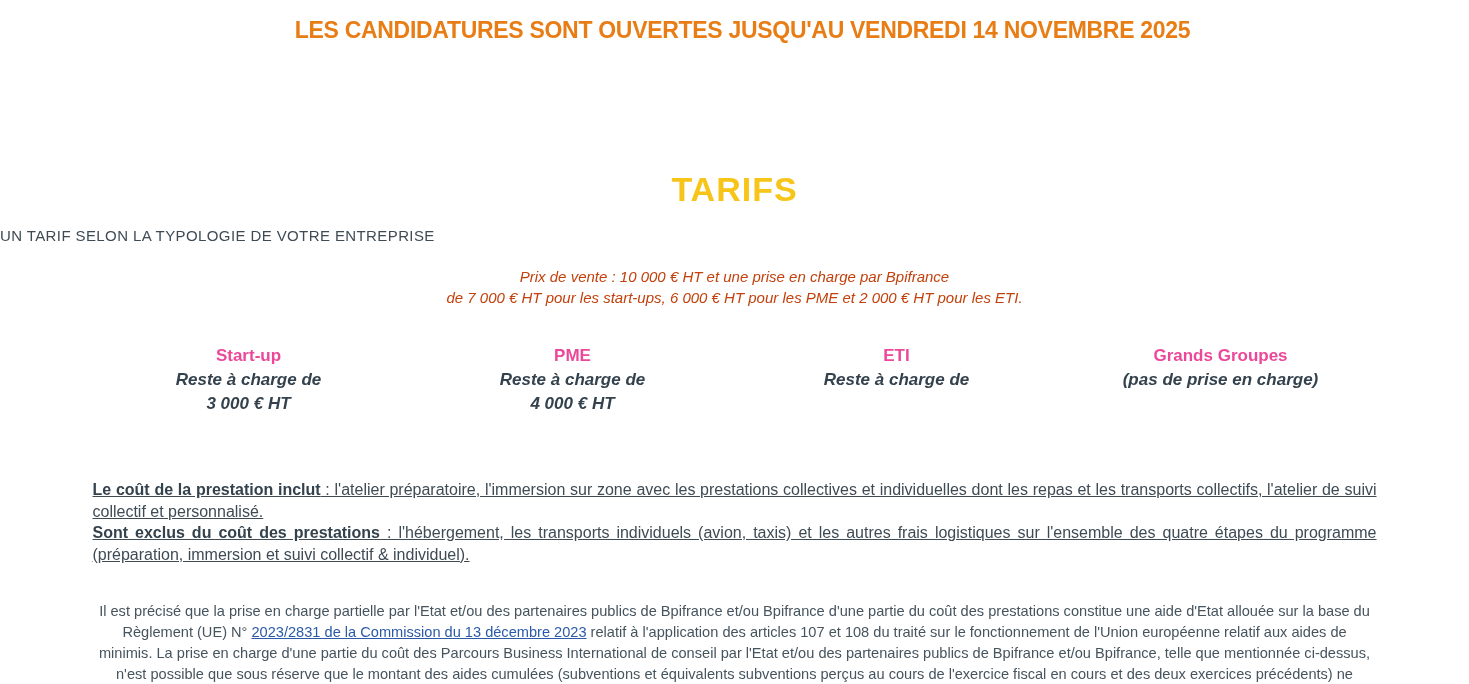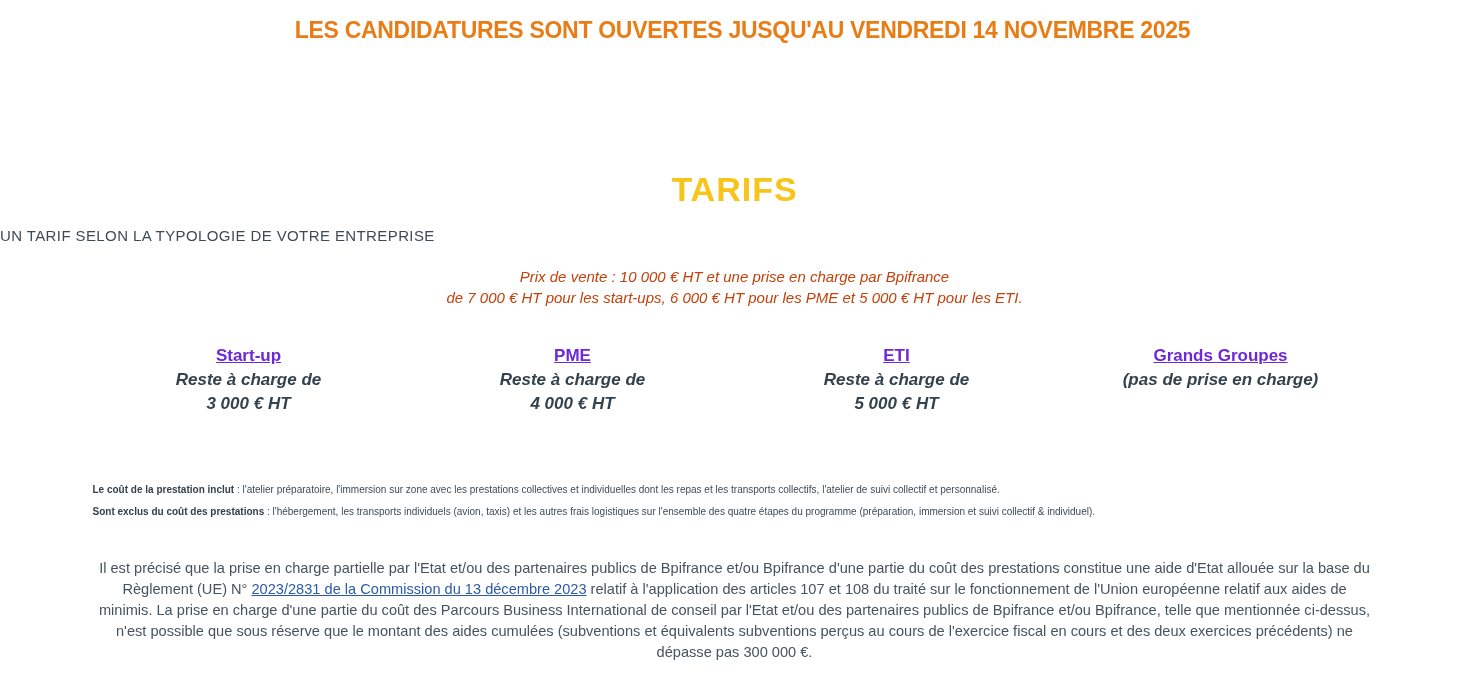"de 7 000 € HT" div { text: 5 000 -> 2 000 }
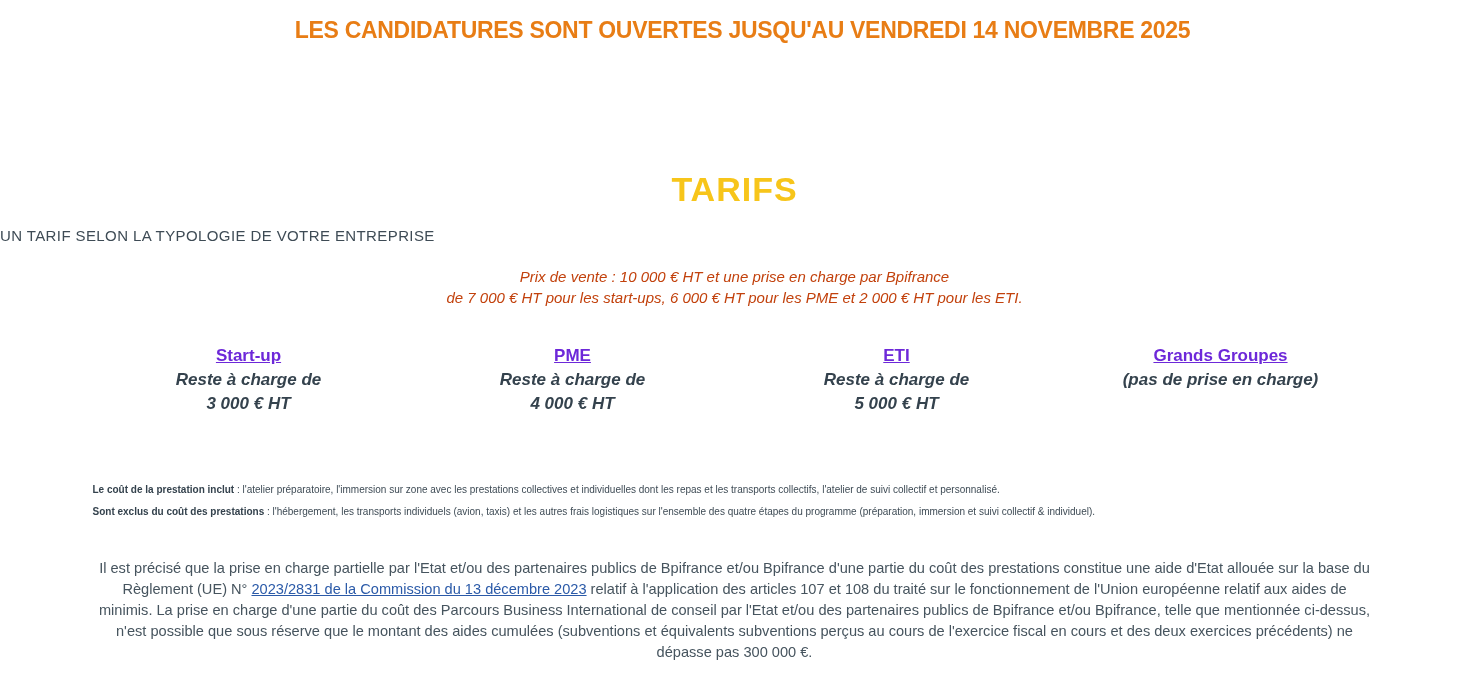"Start-up" .tier-name { color: #6d28d9 -> #ec4899; text-decoration: underline -> none }
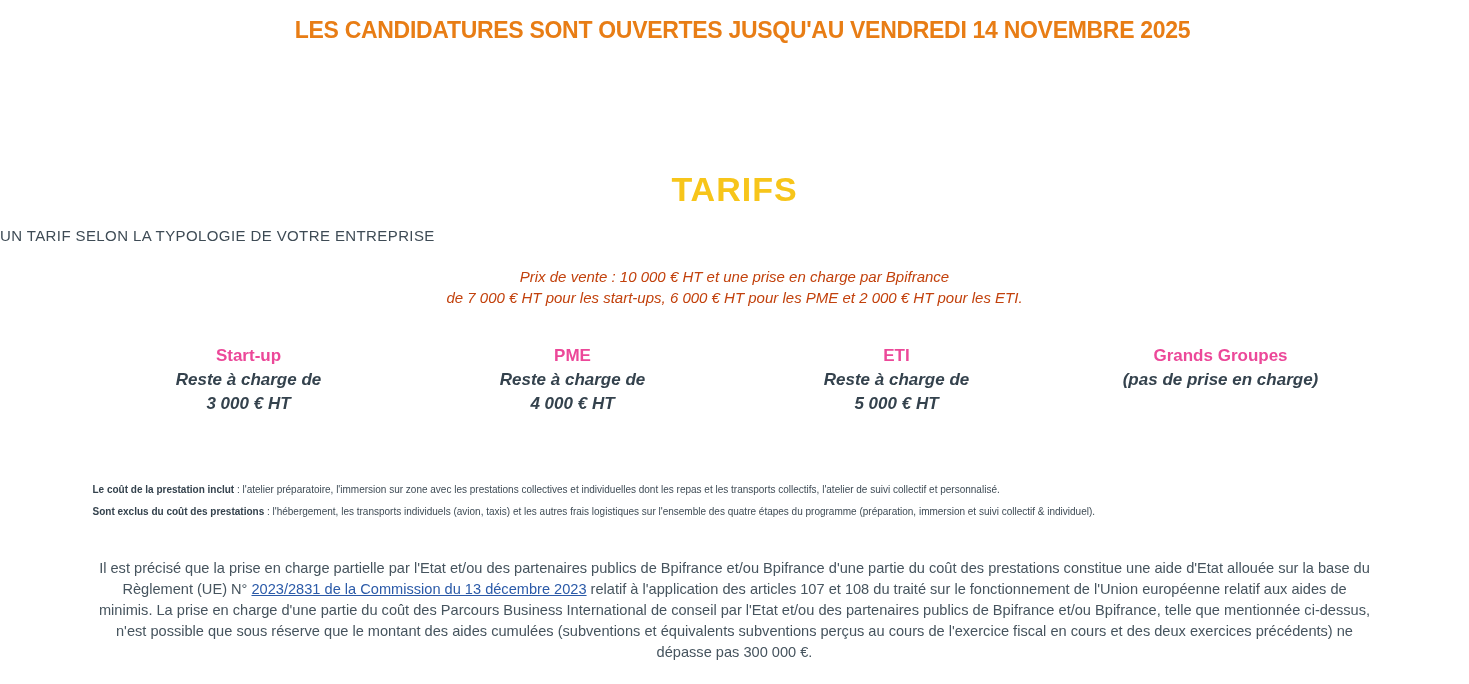"5 000 € HT" div.tier-line { html: <div>5 000 € HT</div> -> none }
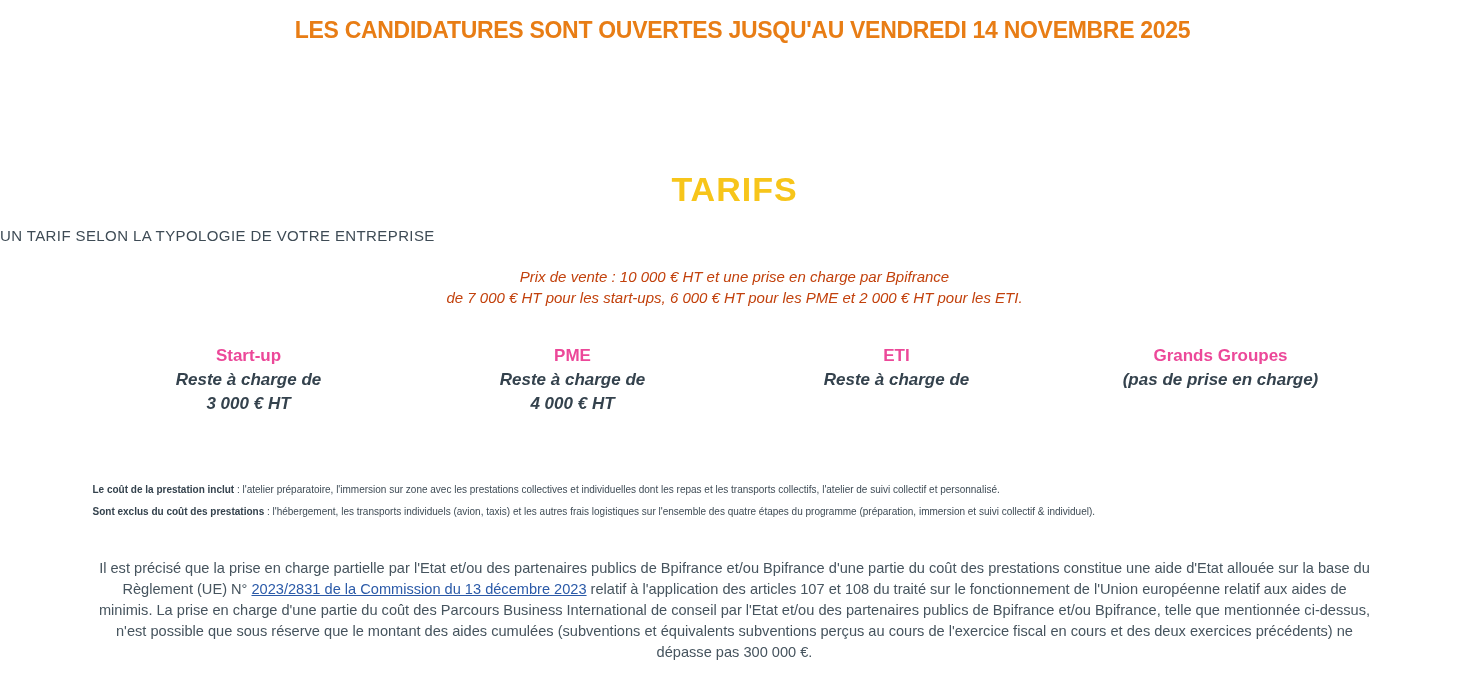"Le coût de la prestation" .details { font-size: 10px -> 16px; text-decoration: none -> underline }
